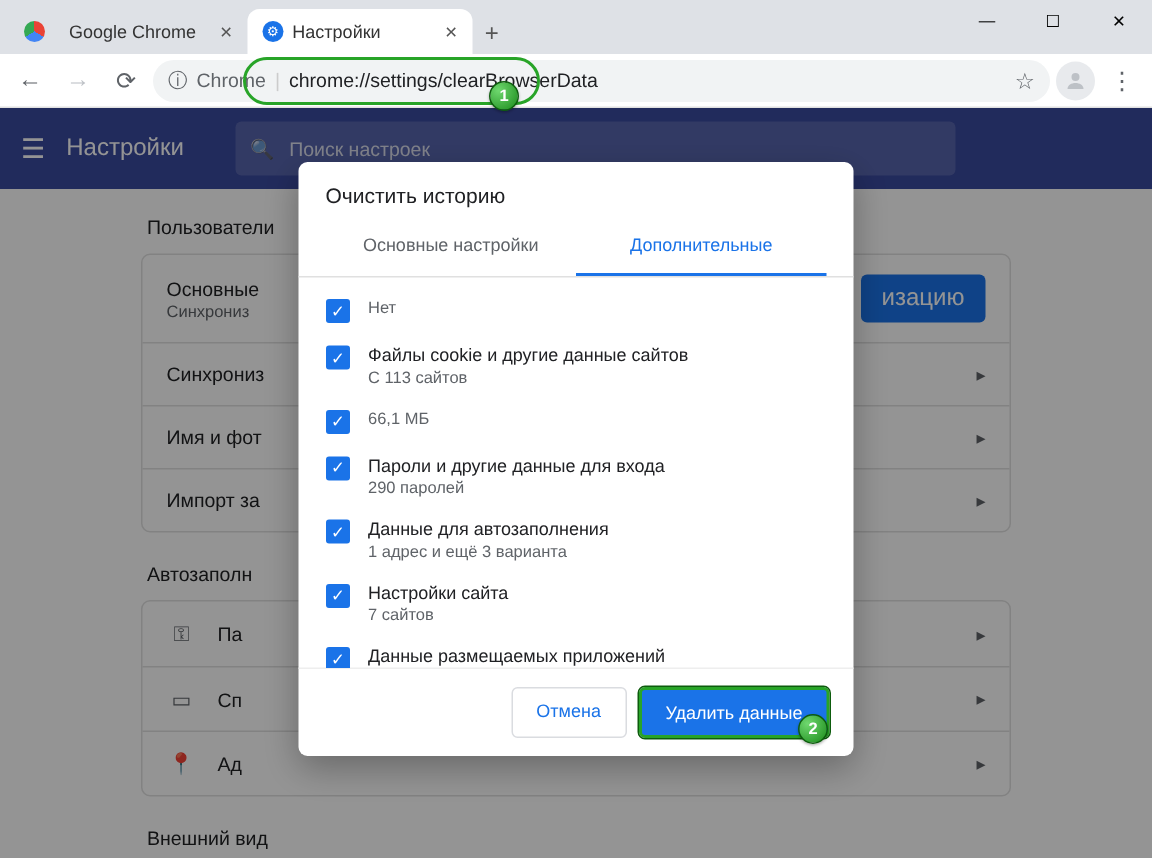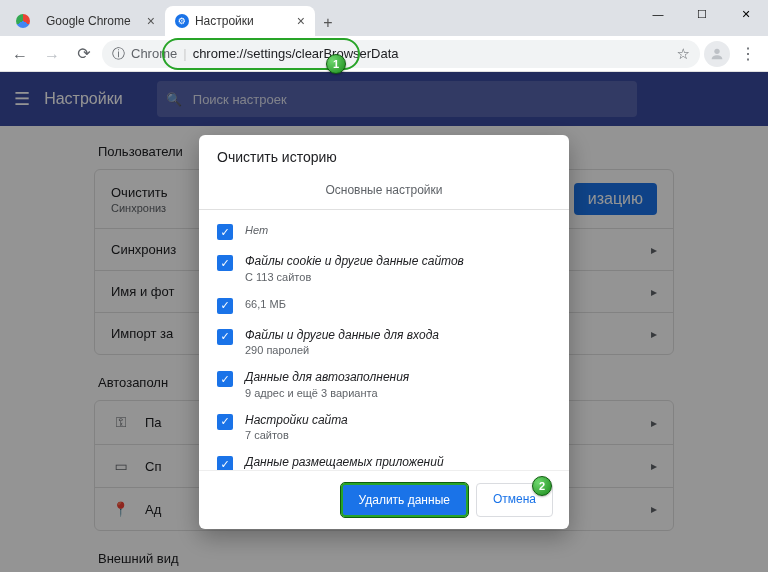"Очистить историю" .dialog { top: 135px -> 108px }
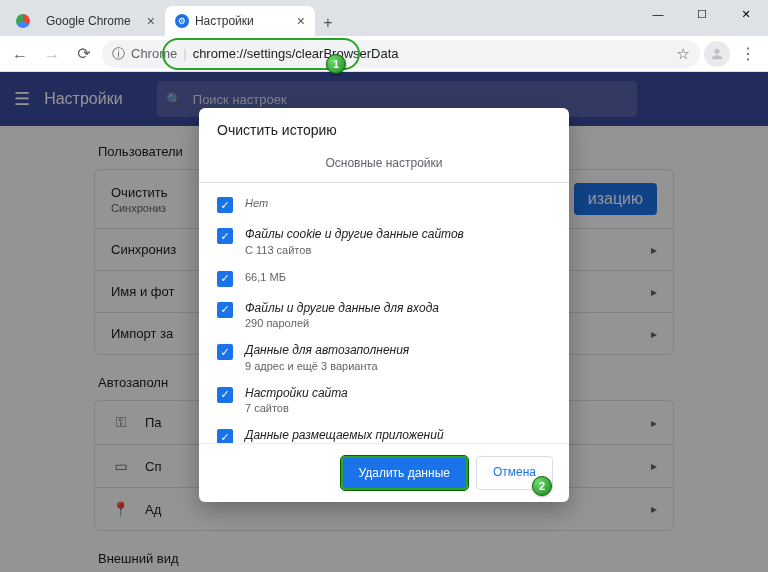"Дополнительные" div.dialog-tab { html: none -> <div>Дополнительные</div> }
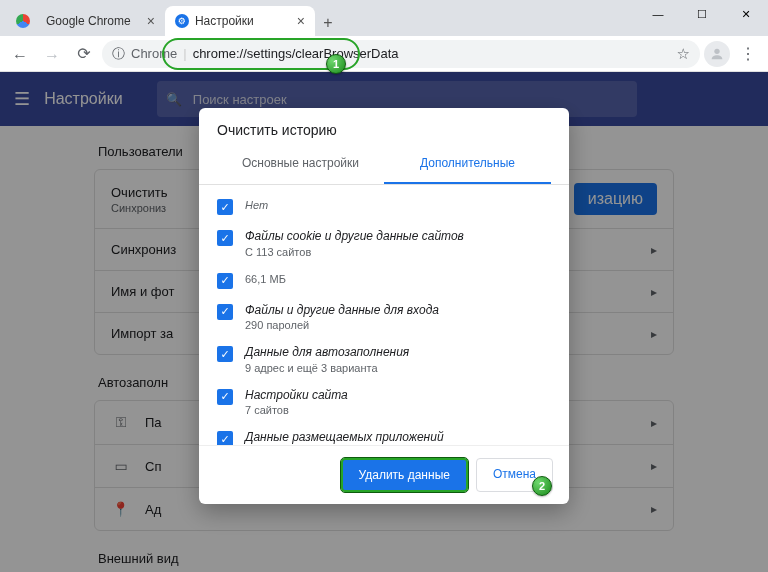"Очистить" div { text: Очистить -> Основные }
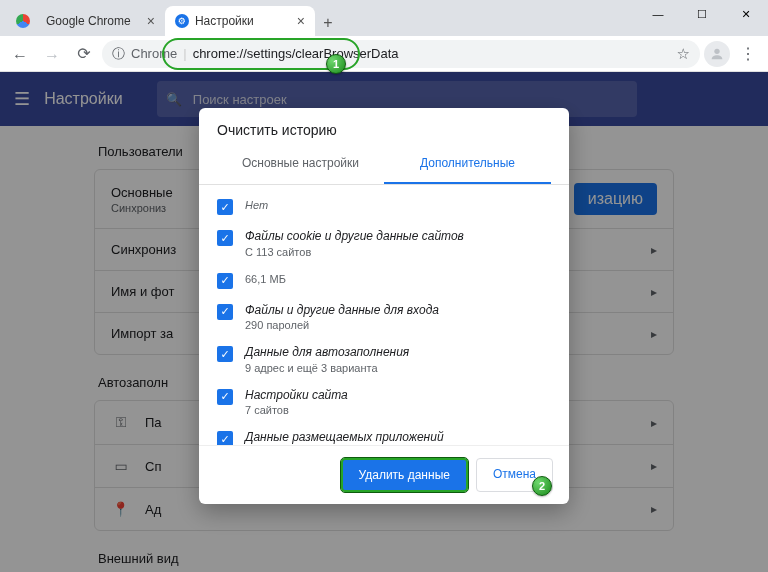"Нет" .check-label { font-style: italic -> none }
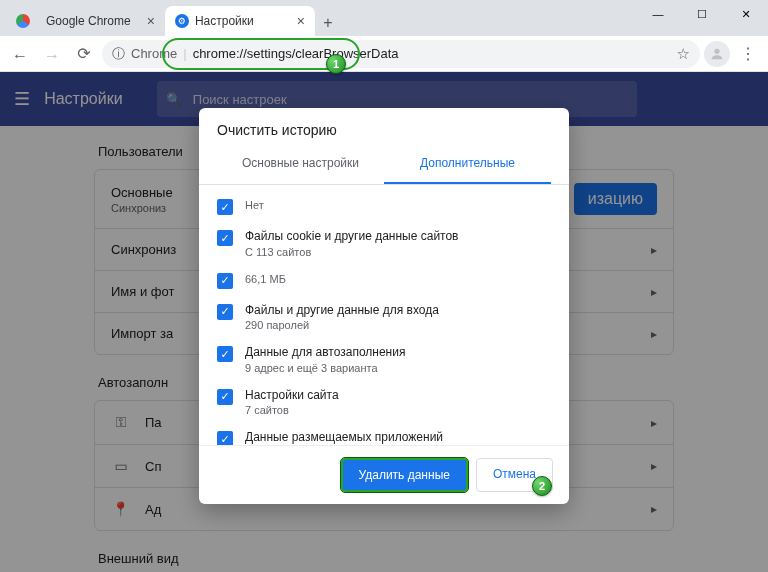"Файлы и другие данные для" div.check-label { text: Файлы -> Пароли }
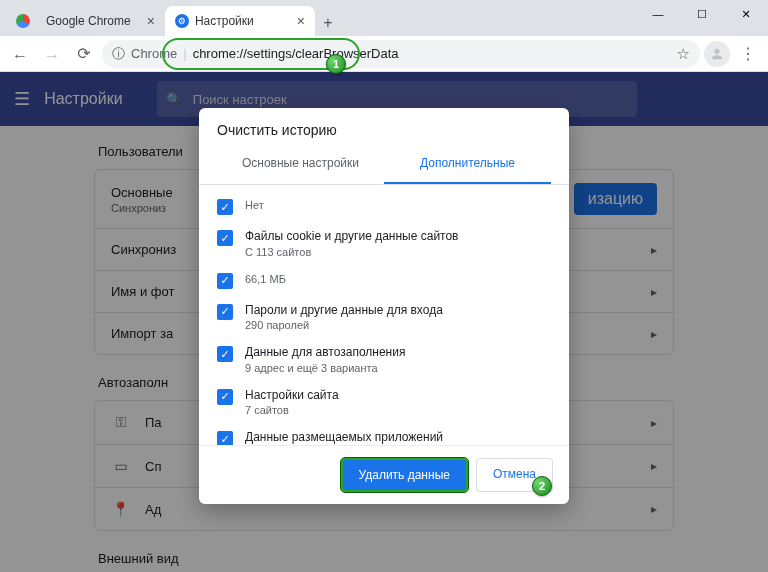"9 адрес и ещё 3" div.check-sub { text: 9 -> 1 }
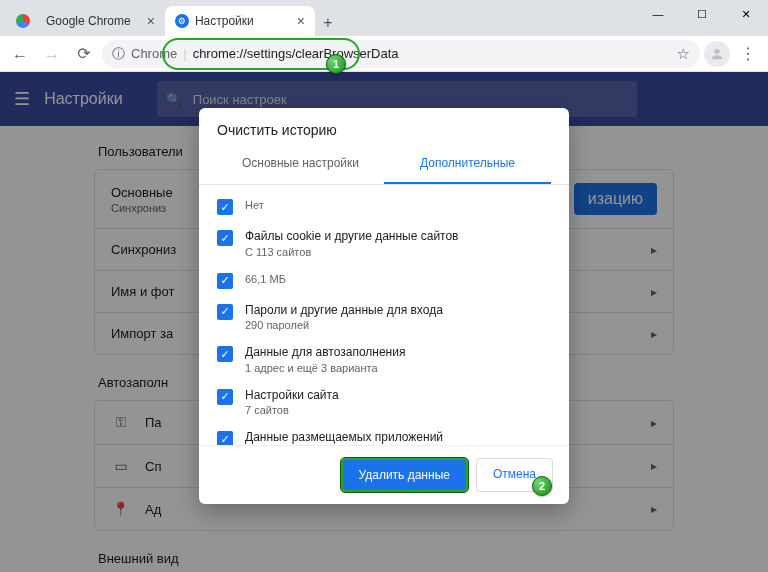"Удалить данные" div.btn { order: before "Отмена" -> after "Отмена" }
